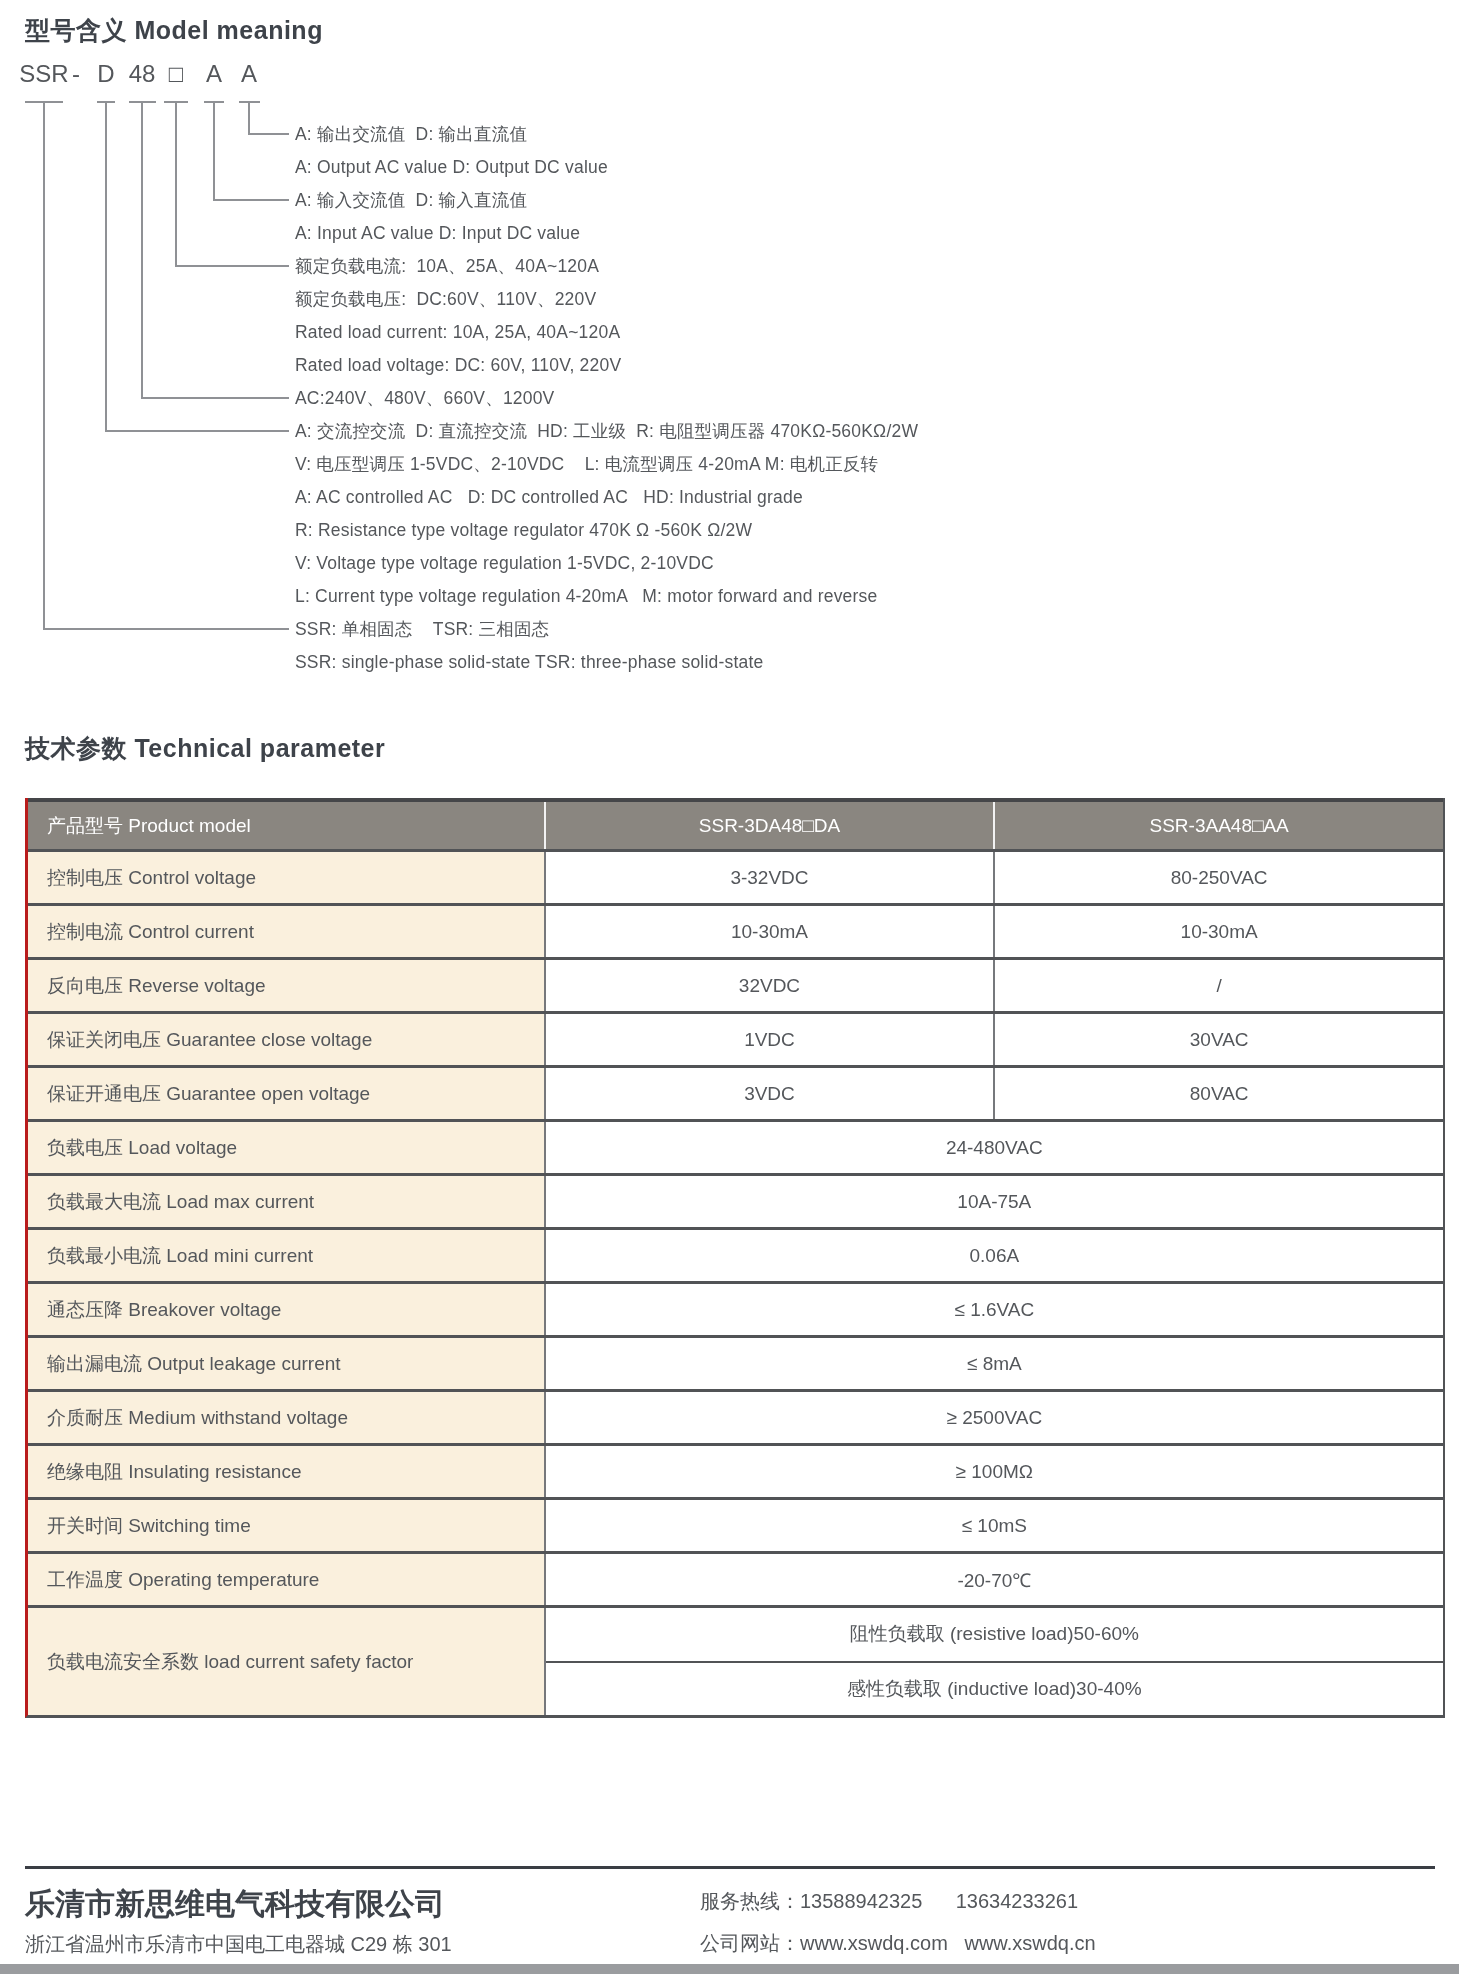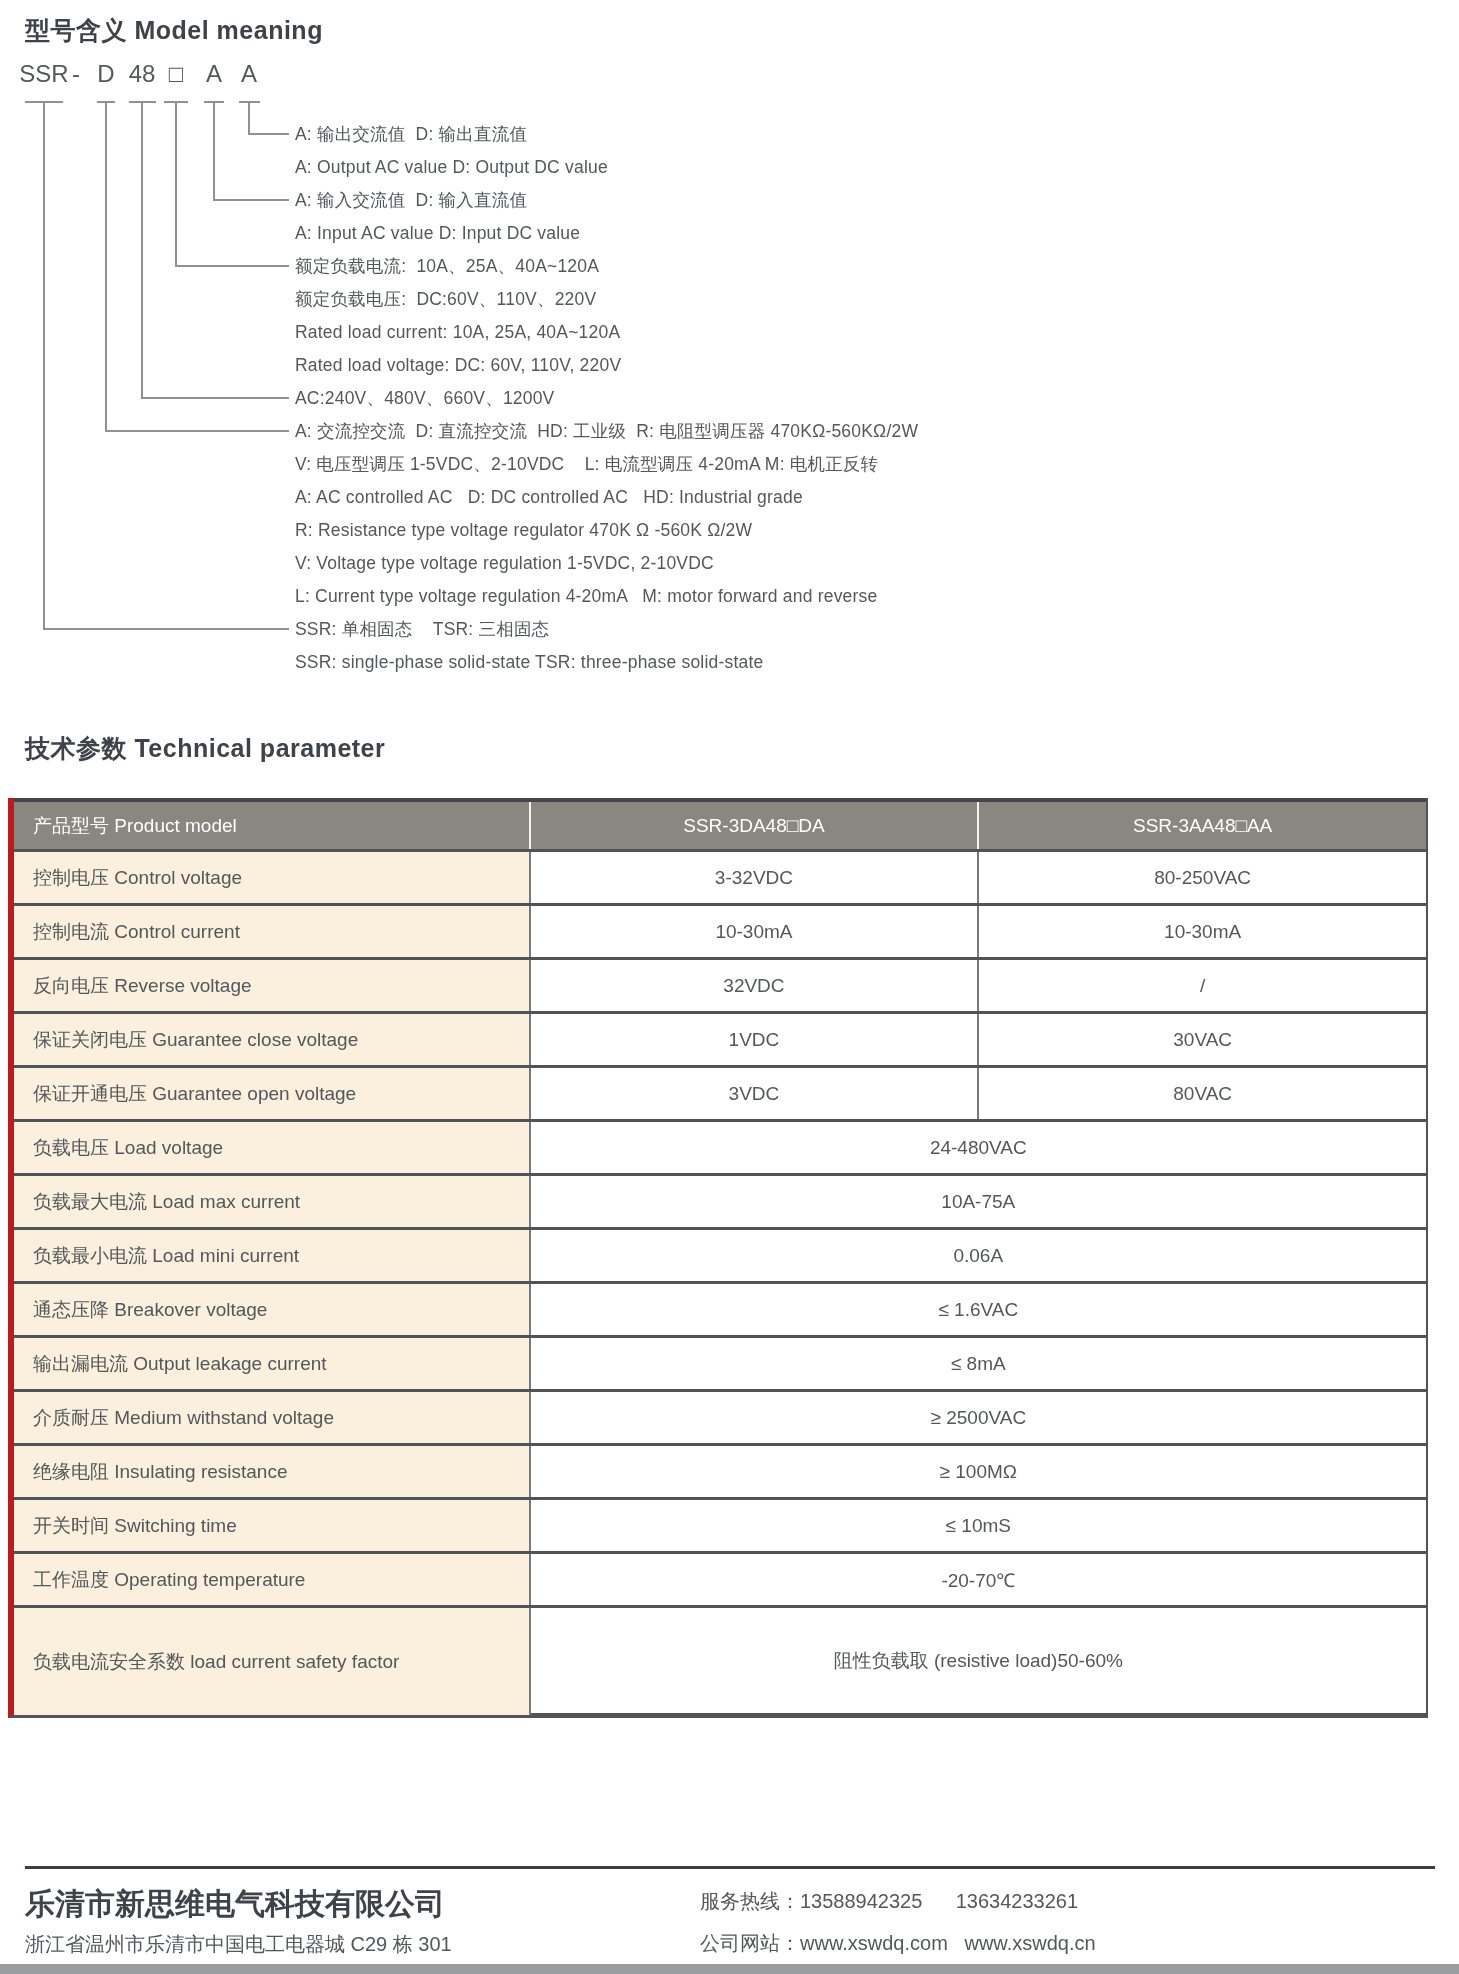"产品型号 Product model" .tp-table { border-left: 6px solid #b91c1c -> 3px solid #b91c1c; left: 8px -> 25px }
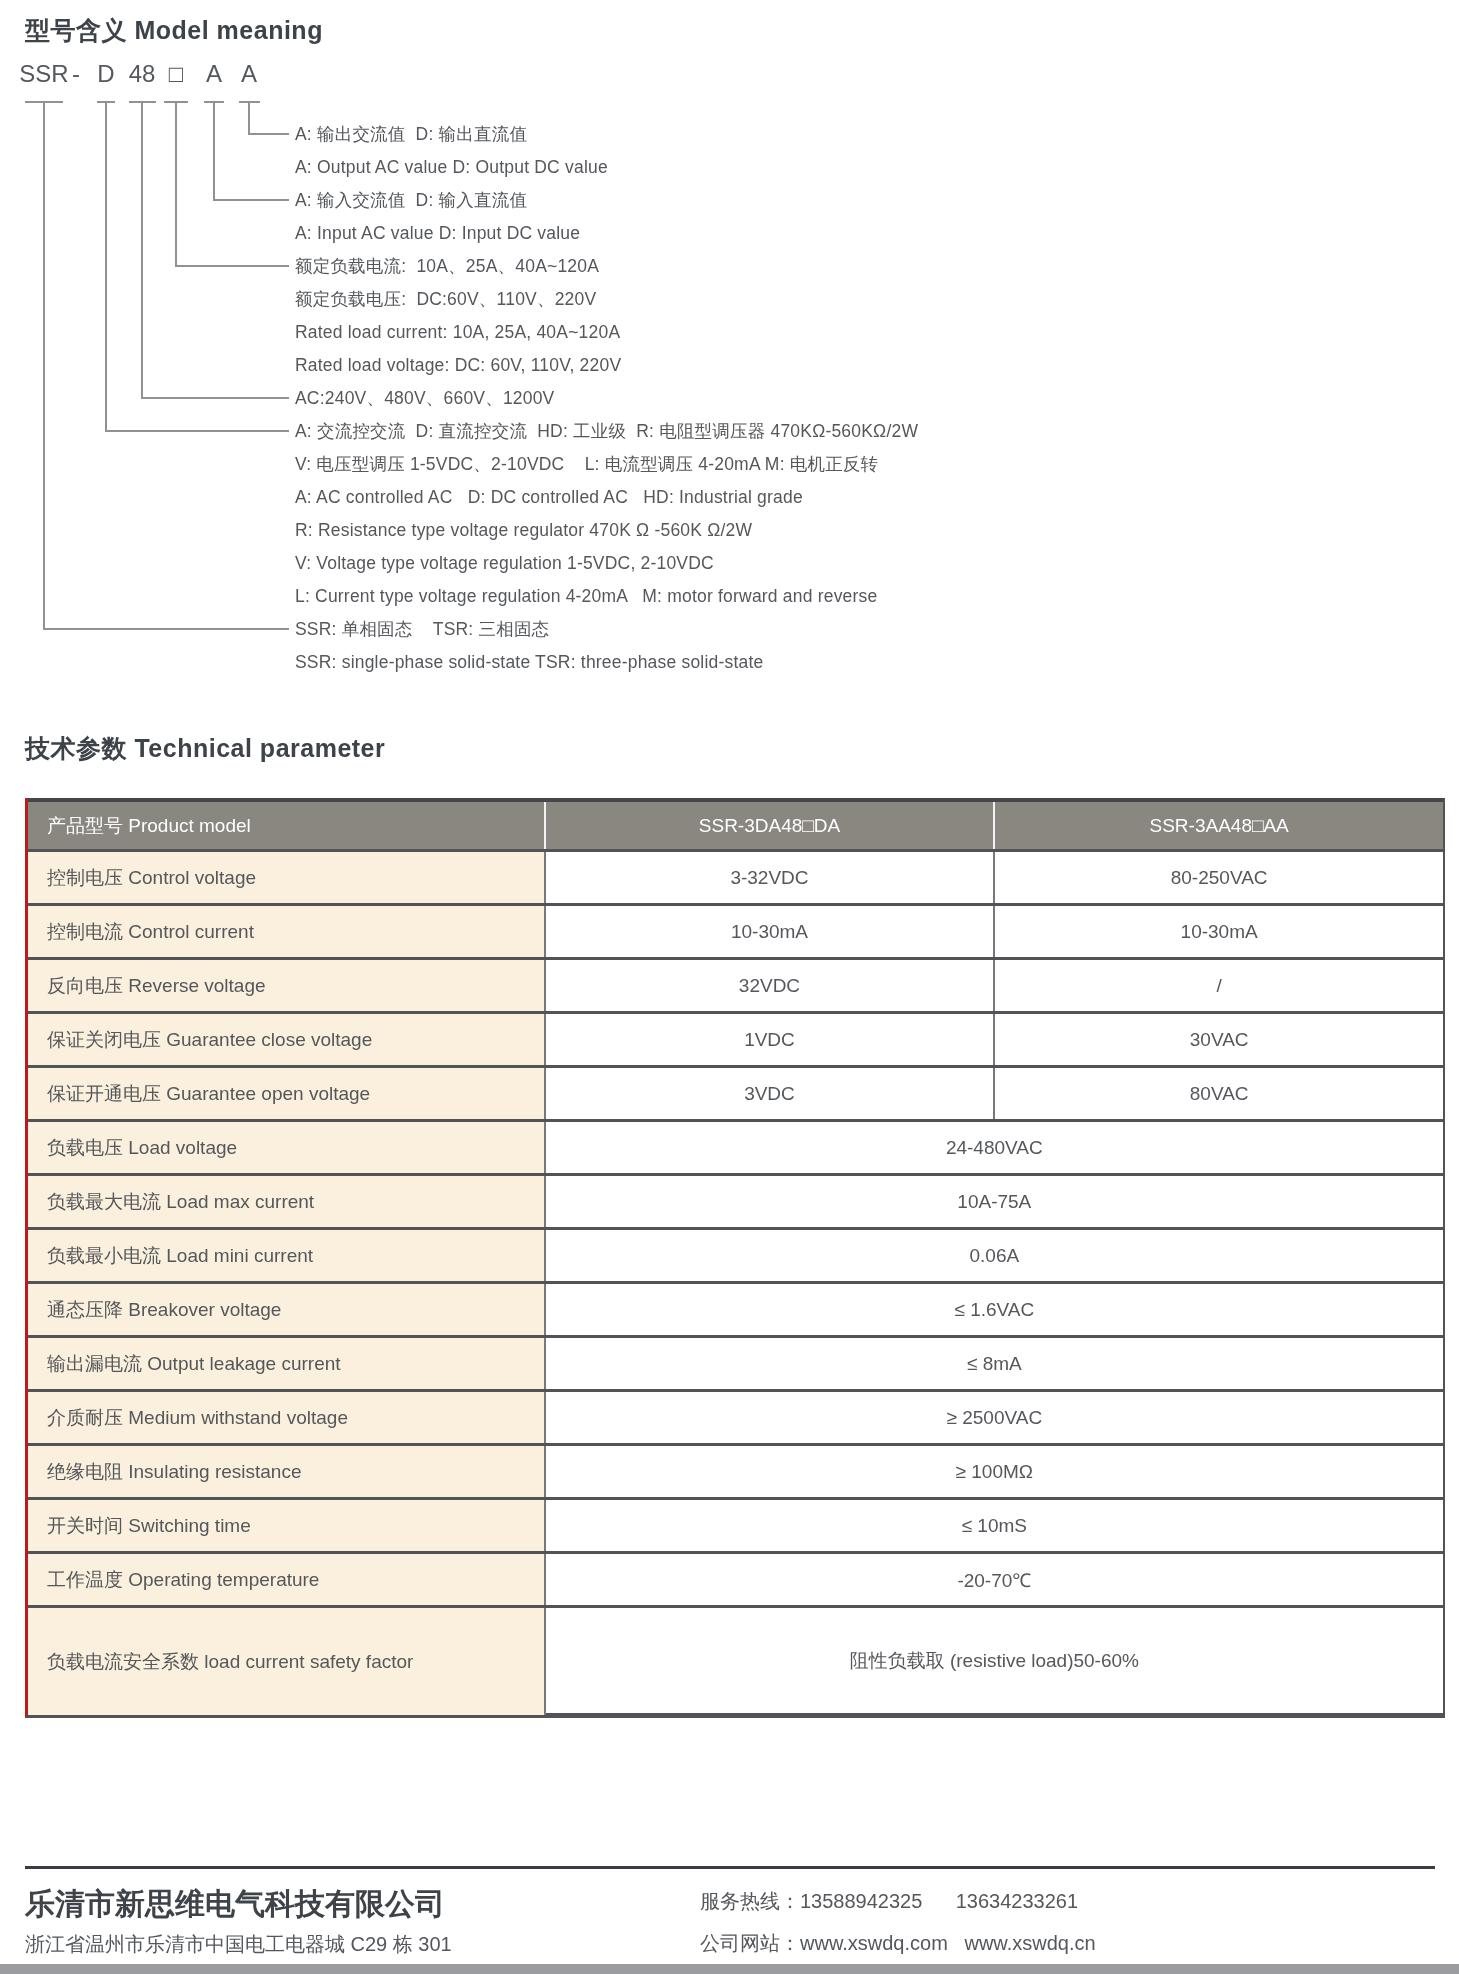"感性负载取 (inductive load)30-40%" div.sub { html: none -> <div>感性负载取 (inductive load)30-40%</div> }
